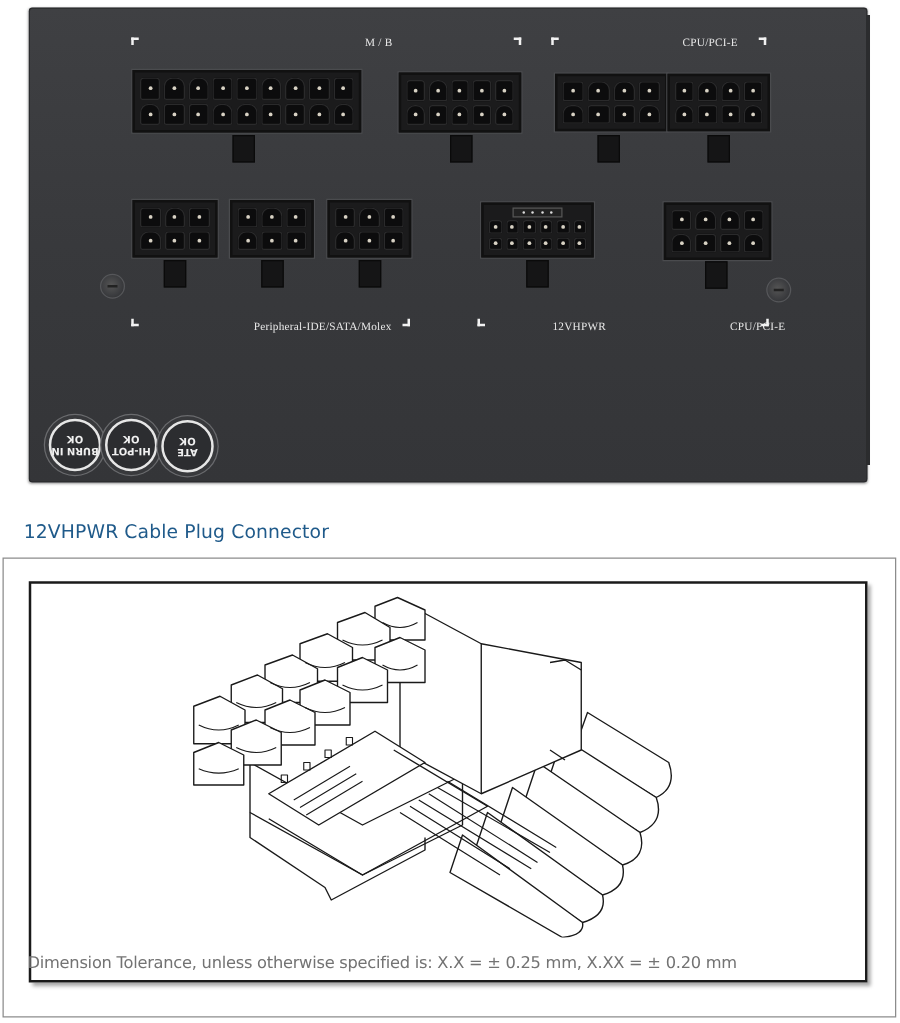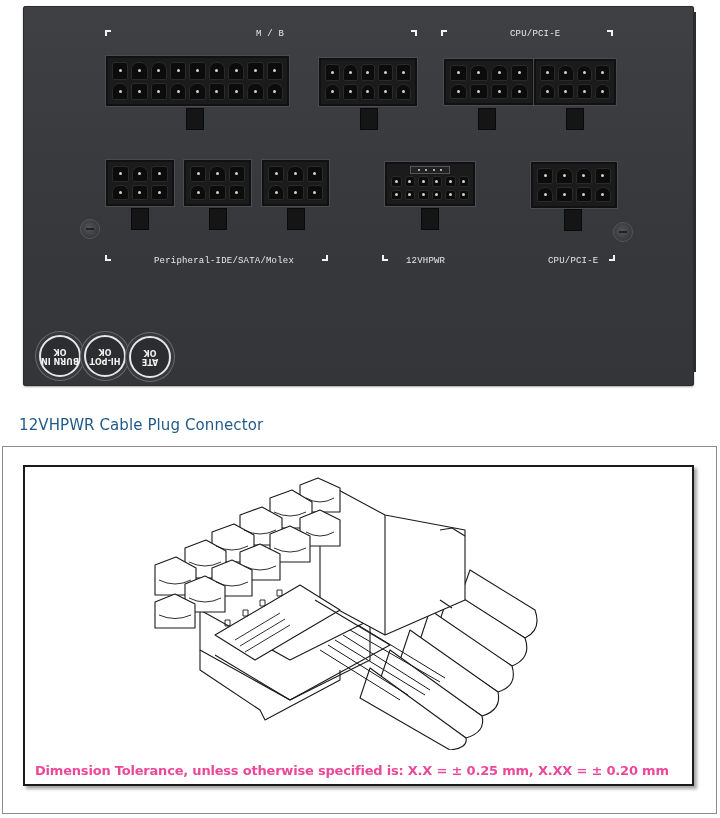"M / B" .psu-label { font-family: Liberation Mono, monospace -> Liberation Serif, serif; margin-left: none -> 36px }
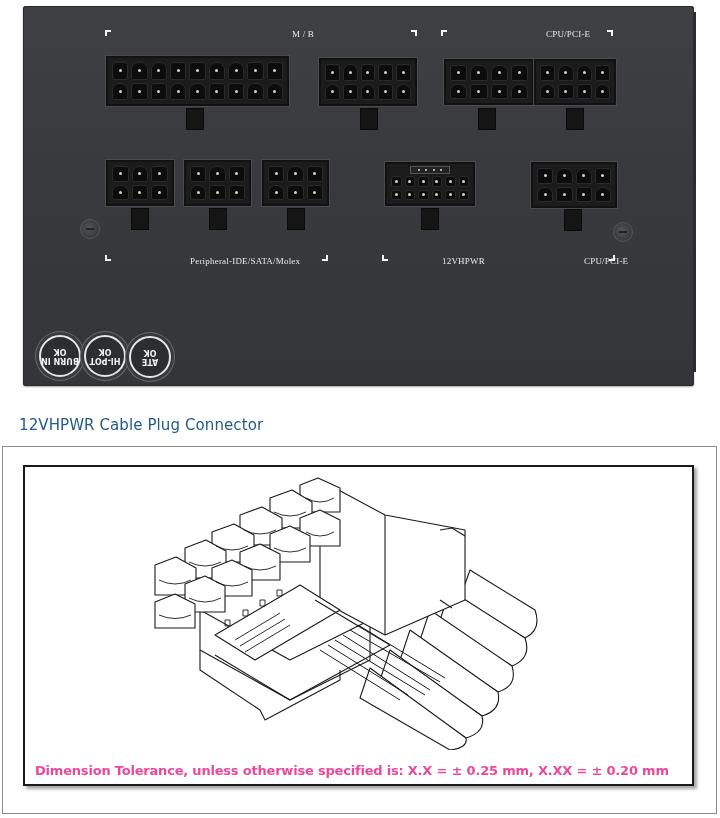"Peripheral-IDE/SATA/Molex" span.psu-label { left: 131px -> 144px }
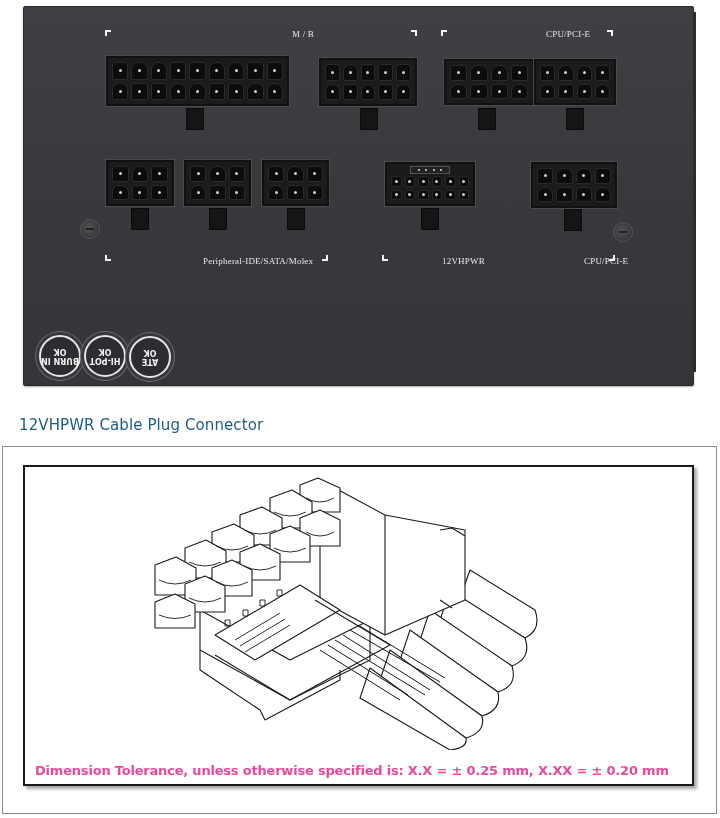"Dimension Tolerance, unless otherwise" .tolerance { color: #ec4899 -> #737373; font-weight: bold -> none; left: 35px -> 22px }
